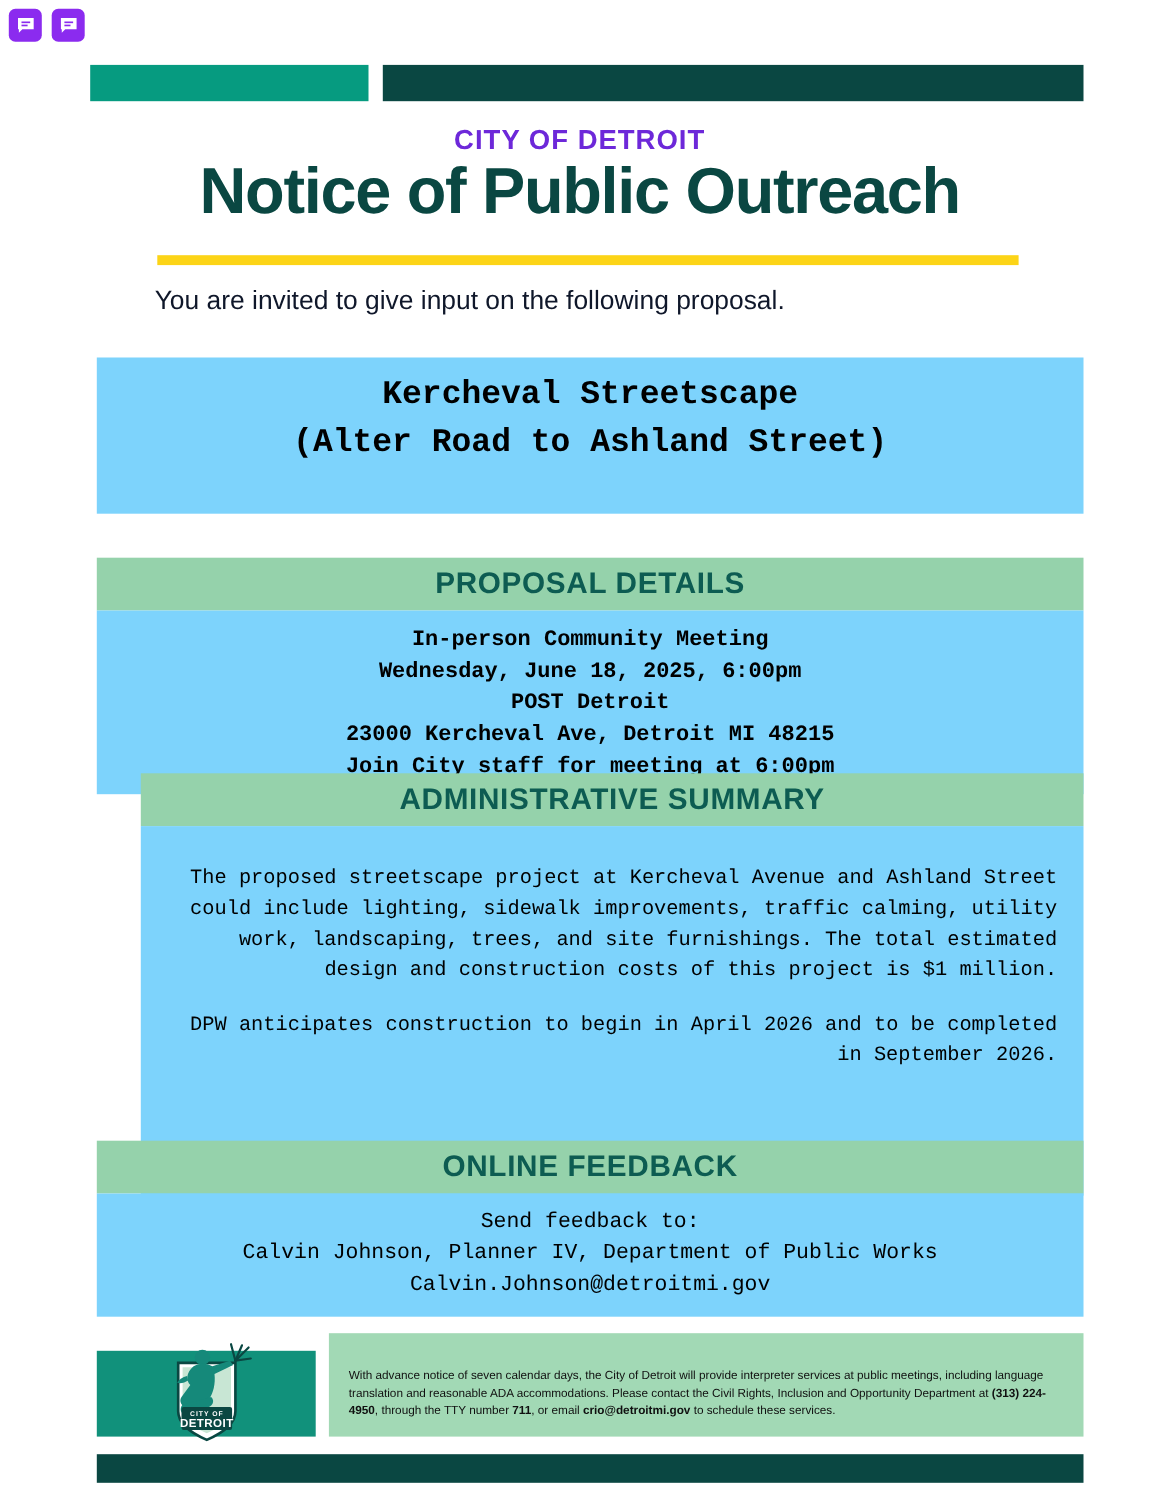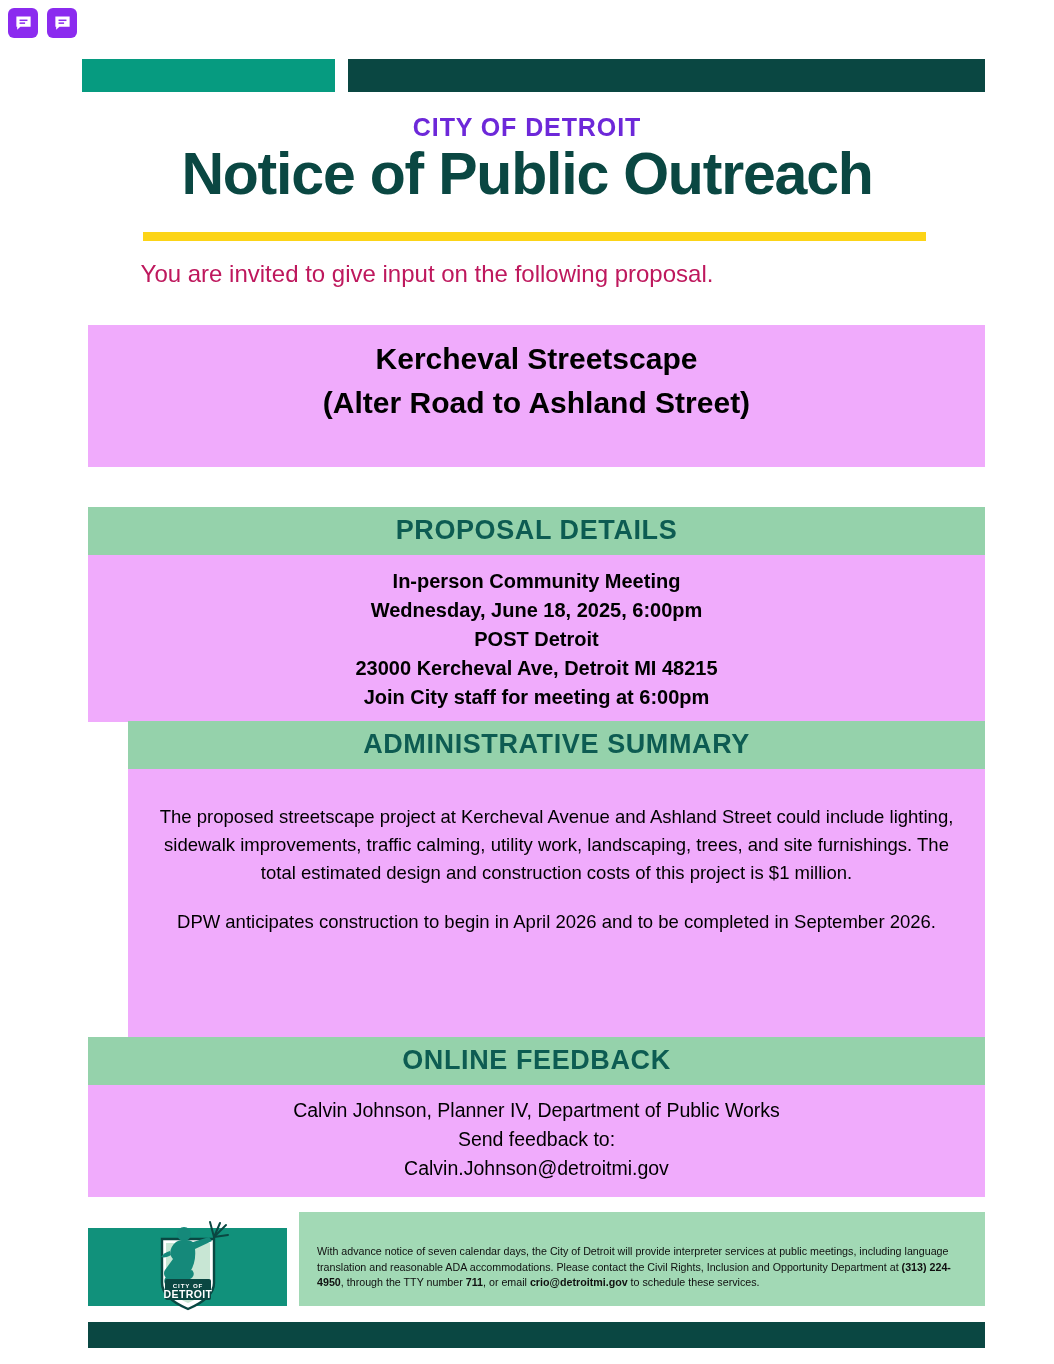"You are invited to give" .invite-line { color: #be185d -> #0f172a }
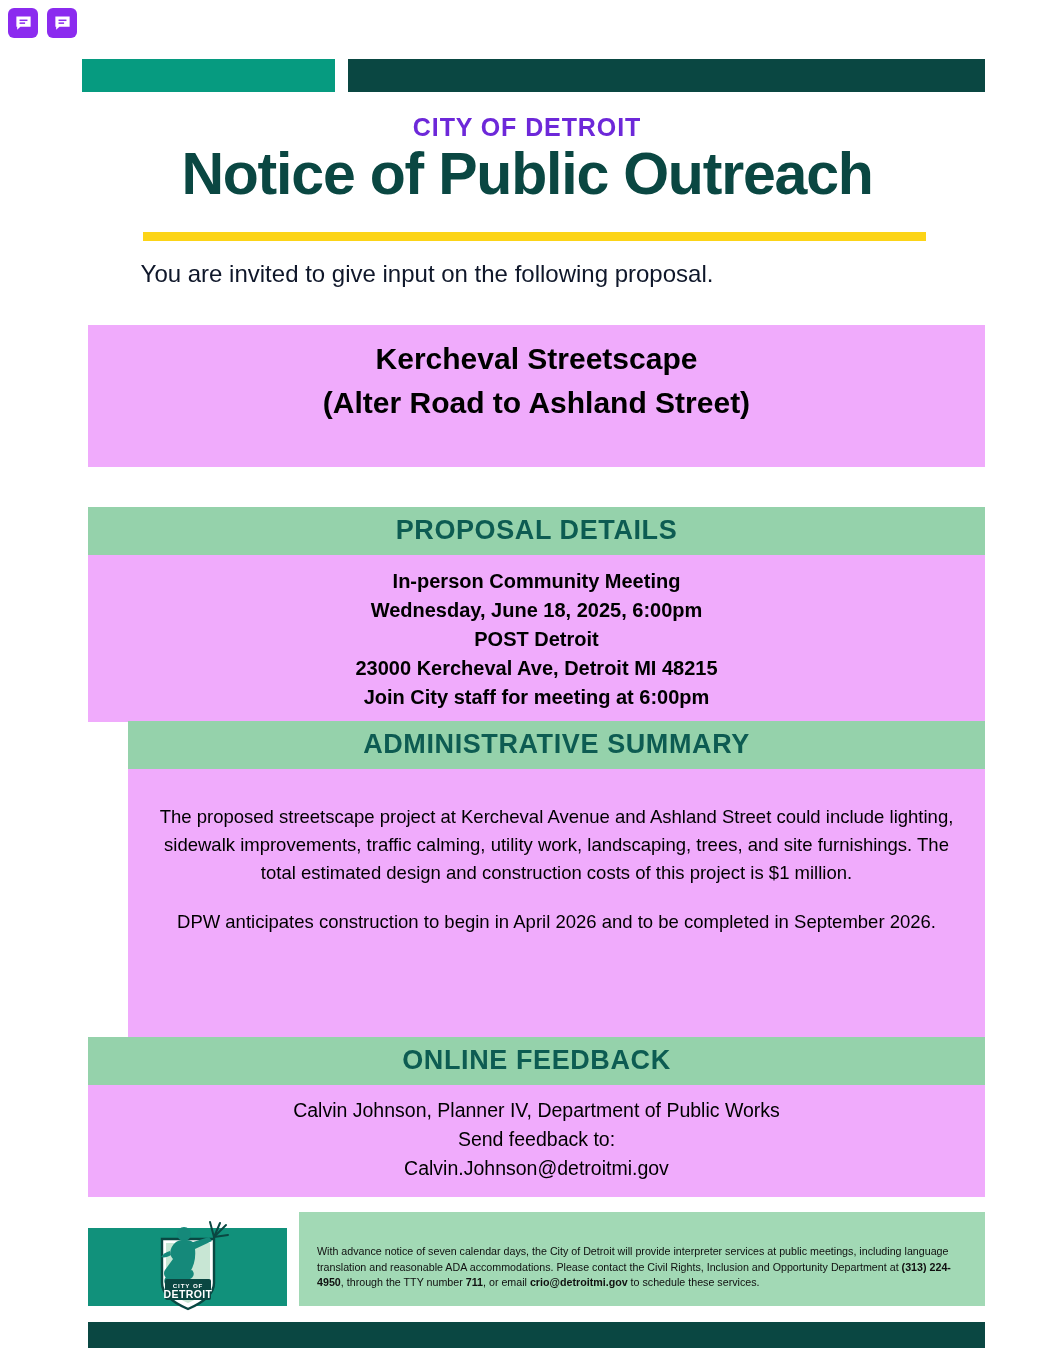"Kercheval Streetscape" .sec-body { background: #f0abfc -> #7dd3fc; font-family: Liberation Sans, sans-serif -> Liberation Mono, monospace }
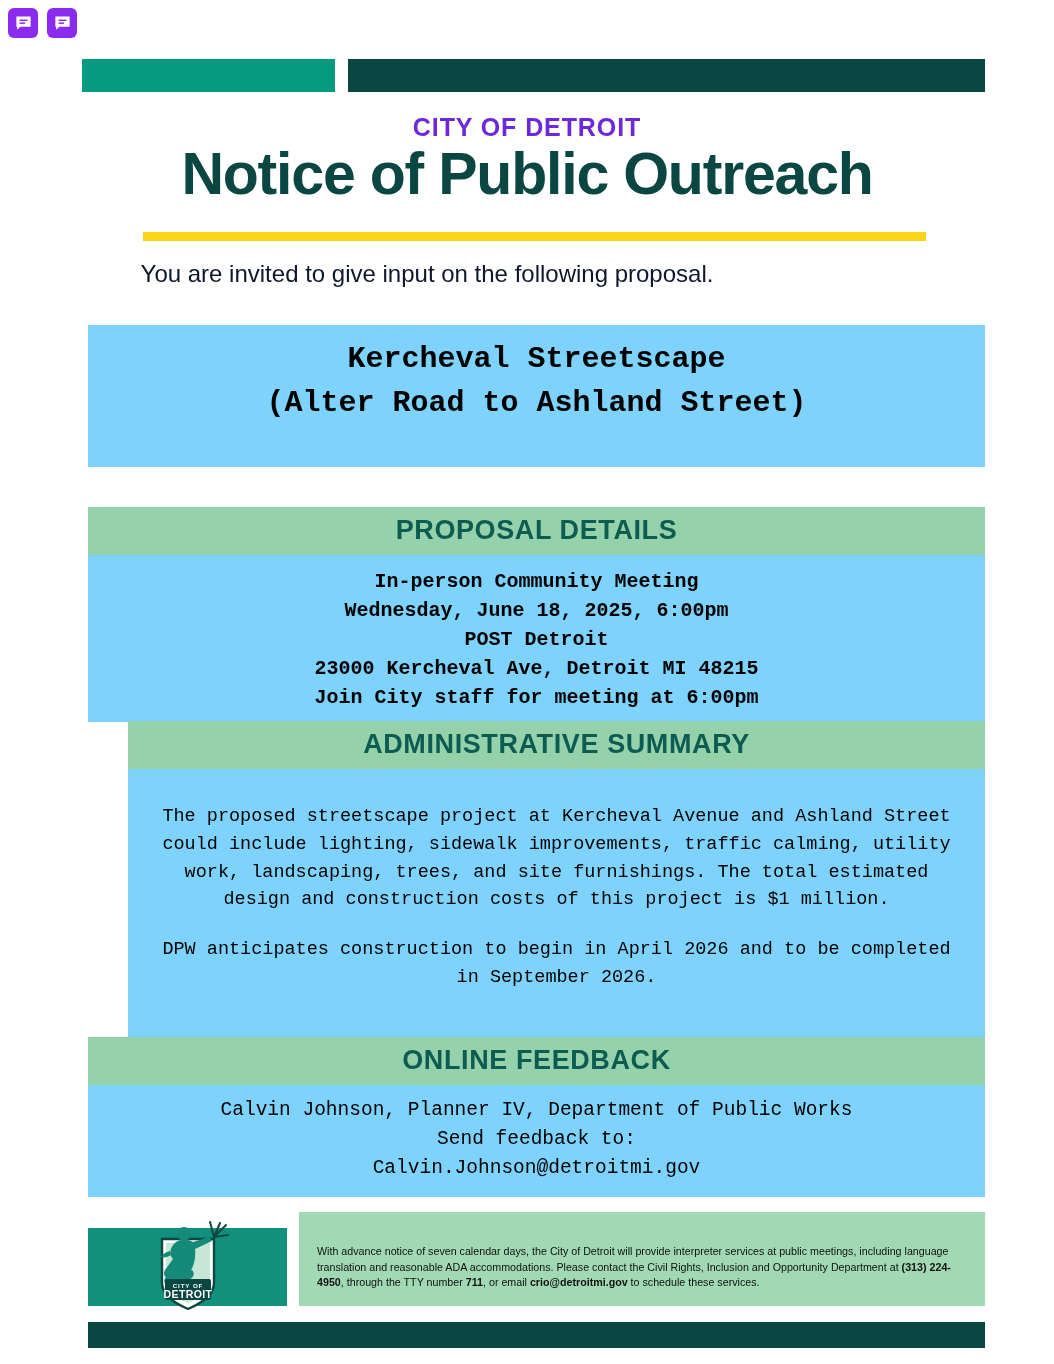"ADMINISTRATIVE SUMMARY" #sec-admin { top: 721px -> 703px }
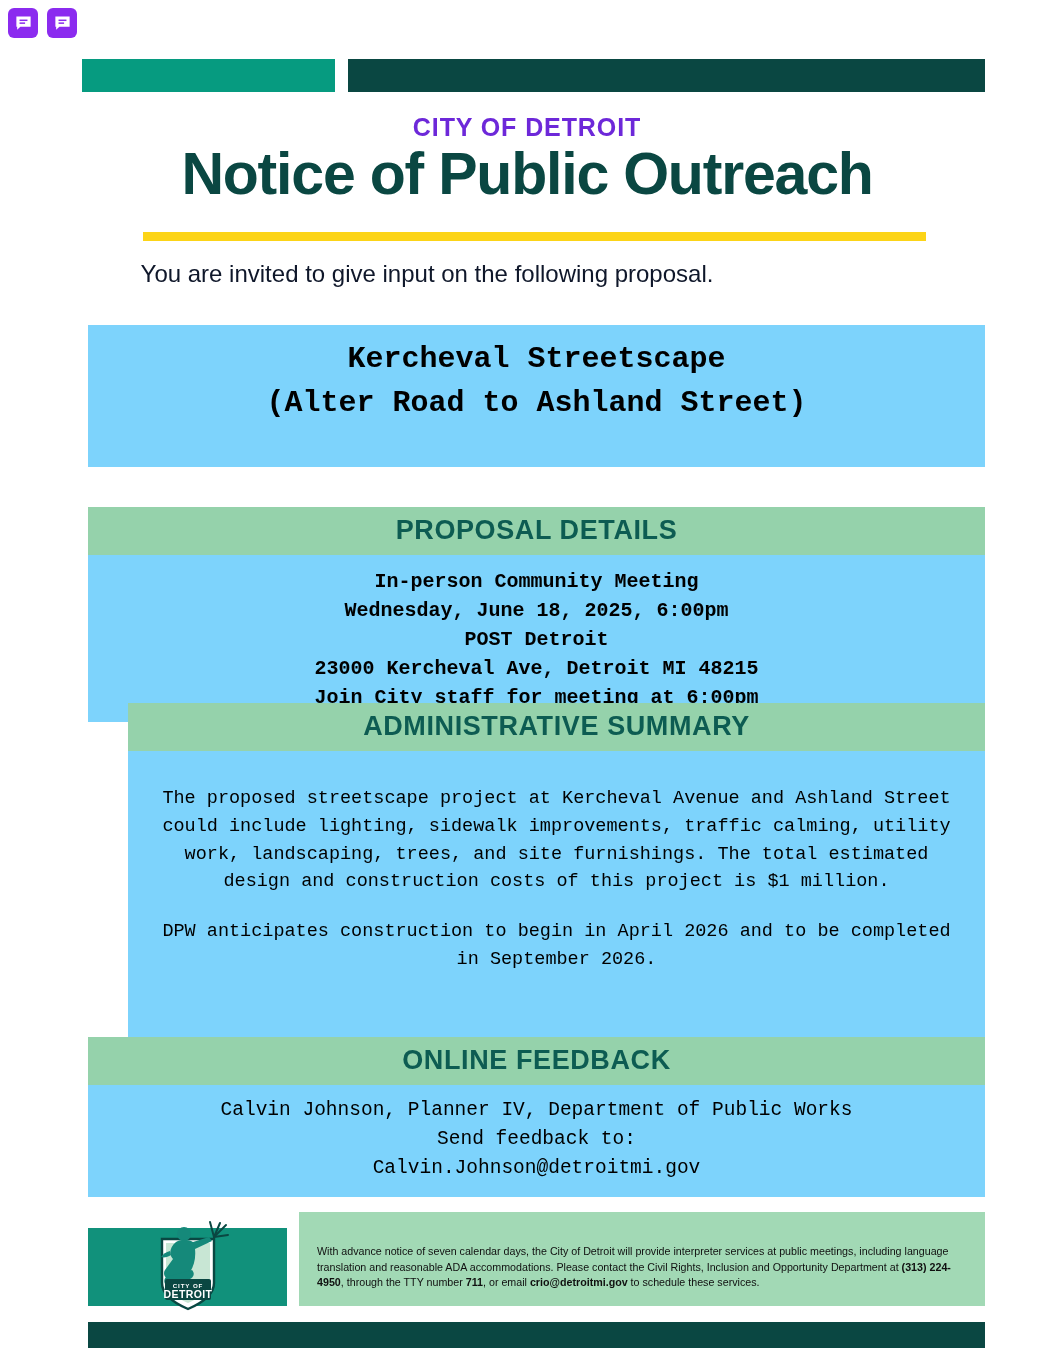"The proposed streetscape project at" #sec-admin .sec-body { text-align: center -> right }
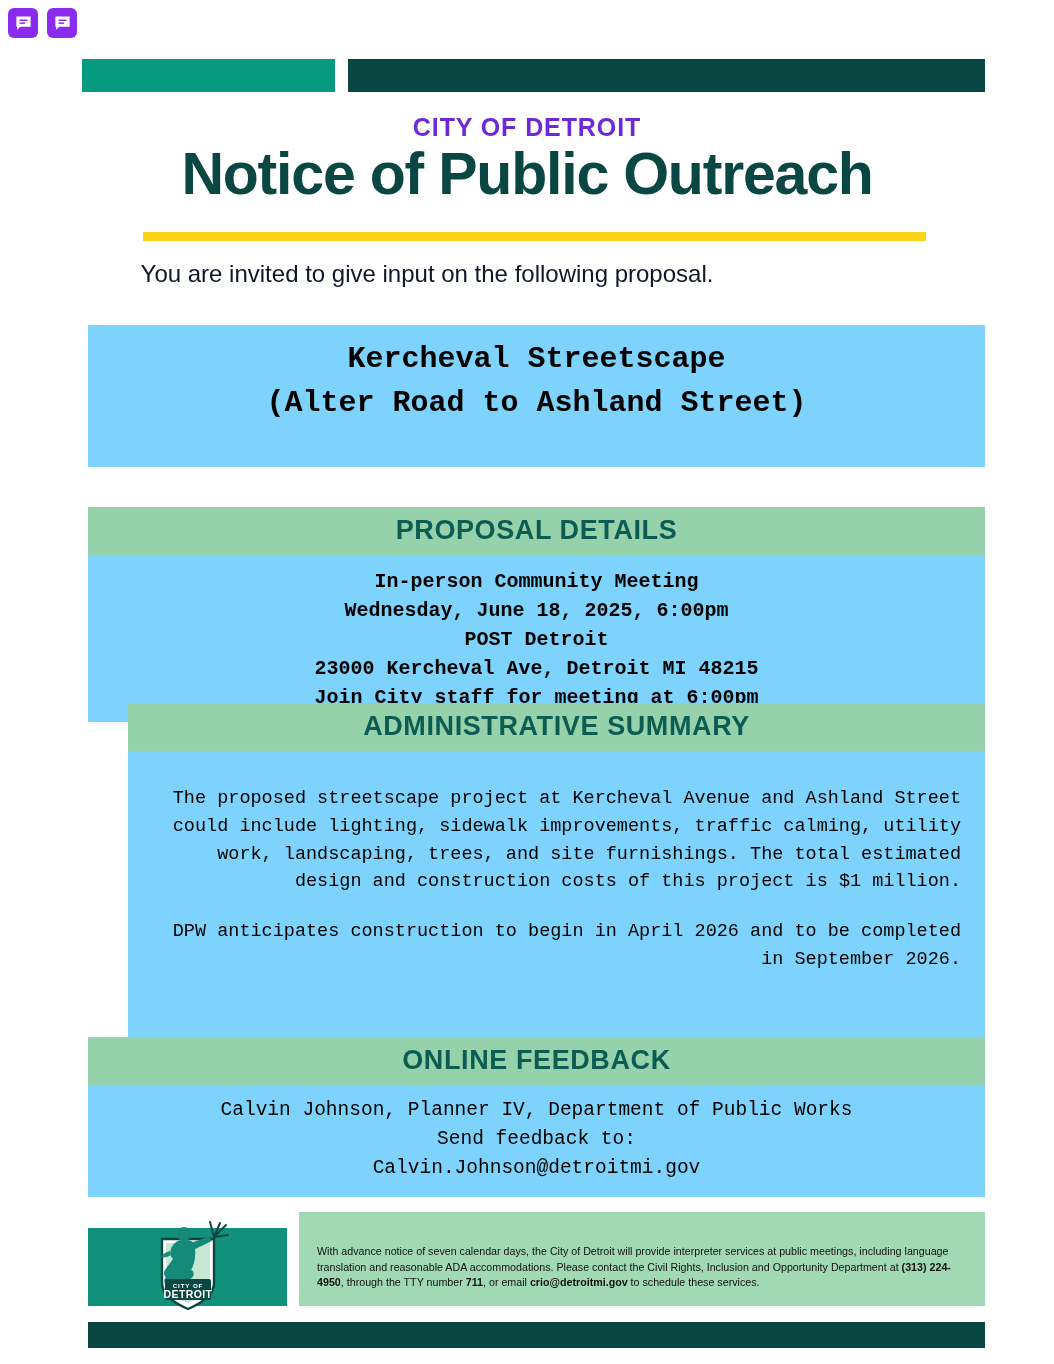"Calvin Johnson, Planner IV, Department" div { order: before "Send feedback to:" -> after "Send feedback to:" }
